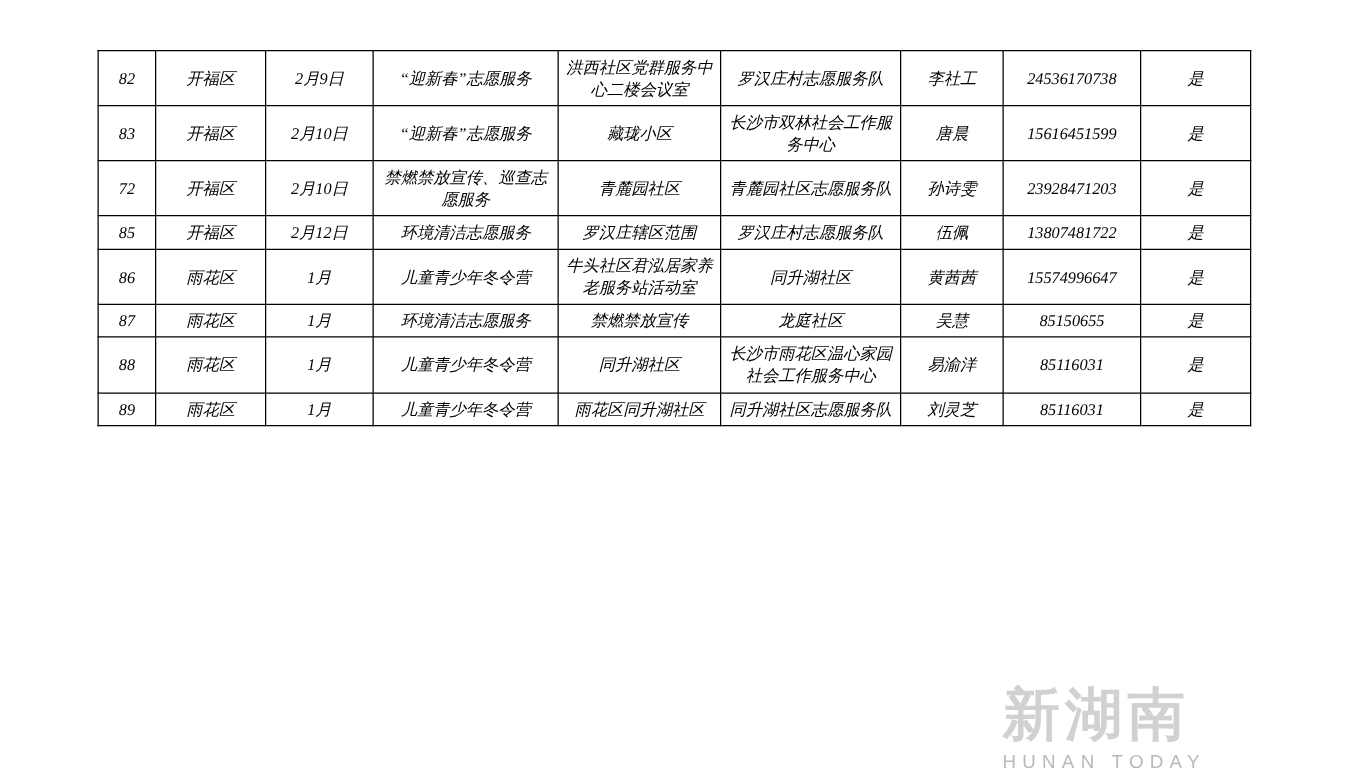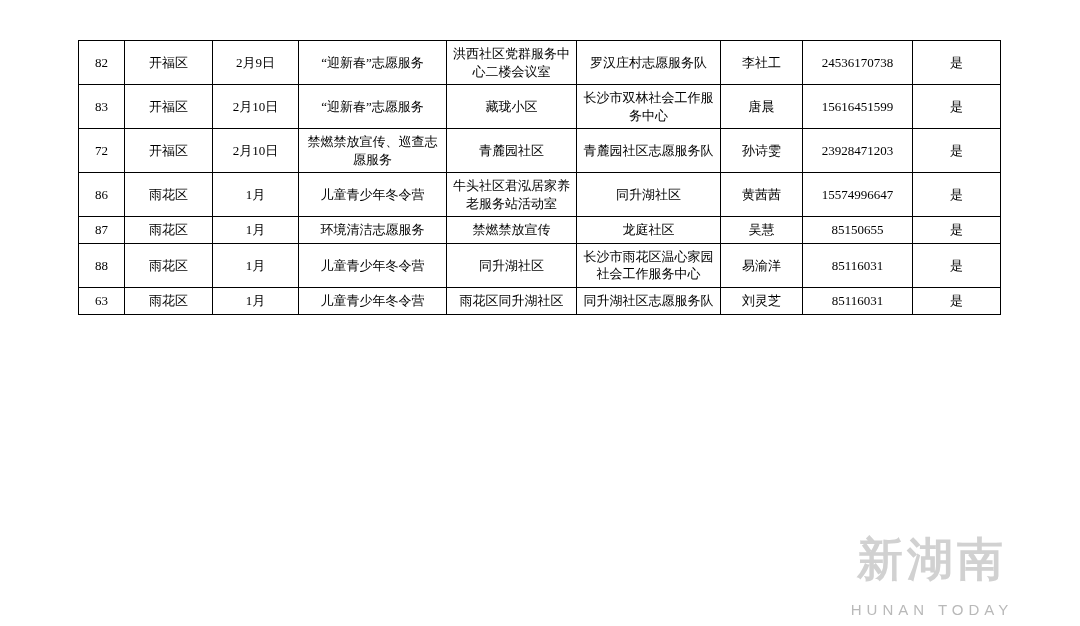"82" #doc { font-style: none -> italic }
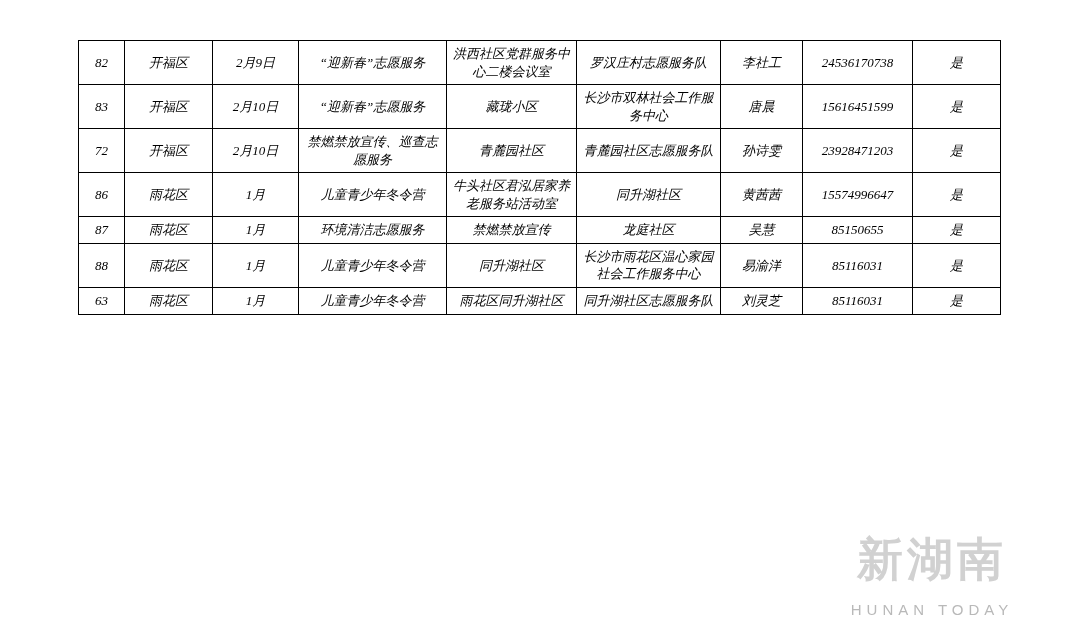"85" tr { html: none -> <tr> <td>85</td> <td>开福区</td> <td>2月12日</td> <td>环境清洁志愿服务</td> <td>罗汉庄辖区范围</td> <td>罗汉庄村志愿服务队</td> <td>伍佩</td> <td>13807481722</td> <td>是</td> </tr> }
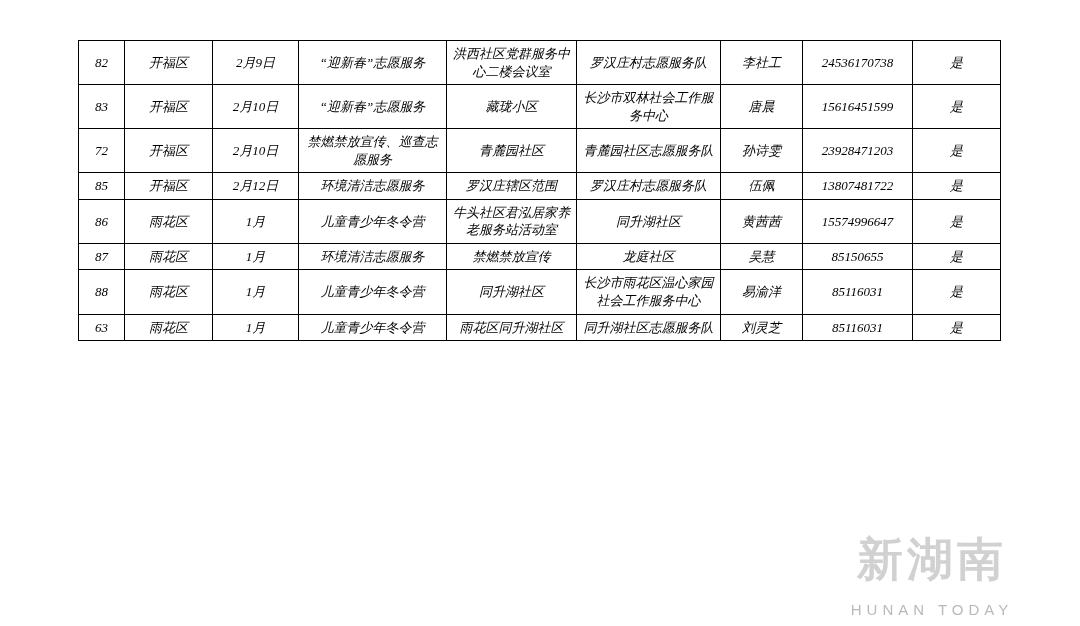"63" td { text: 63 -> 89 }
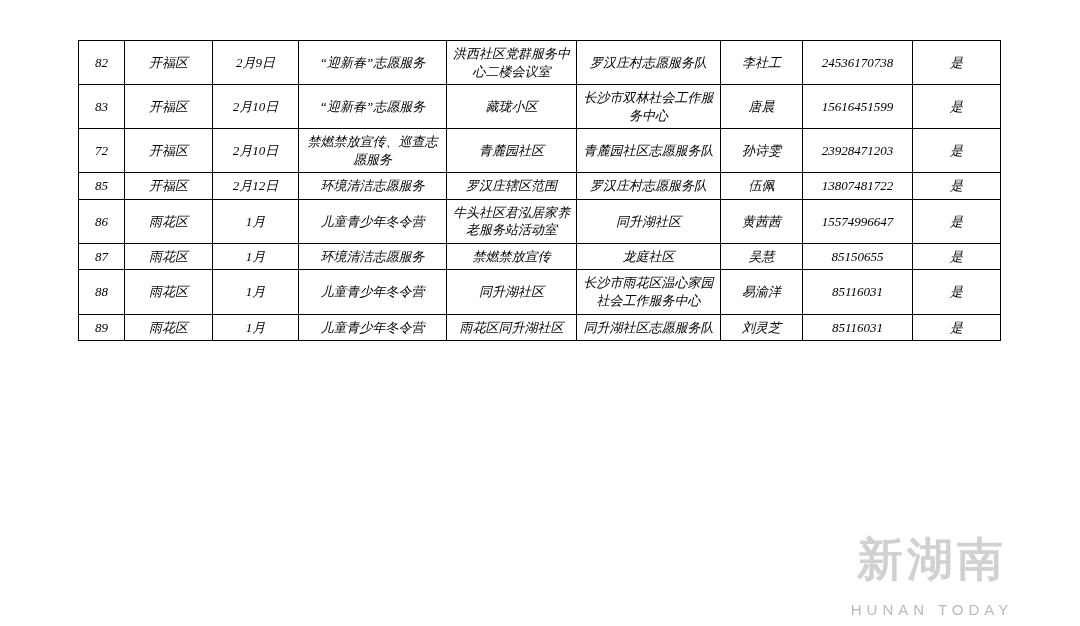"新湖南" #watermark { text-align: center -> left }
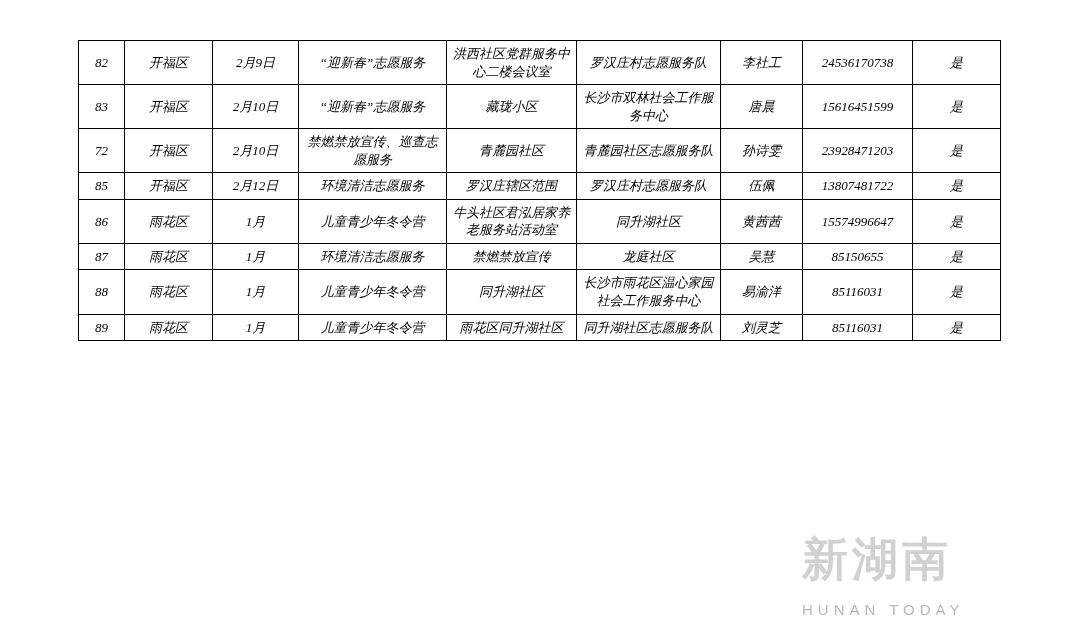"HUNAN TODAY" #watermark .wm-en { margin-top: 18px -> 6px }
